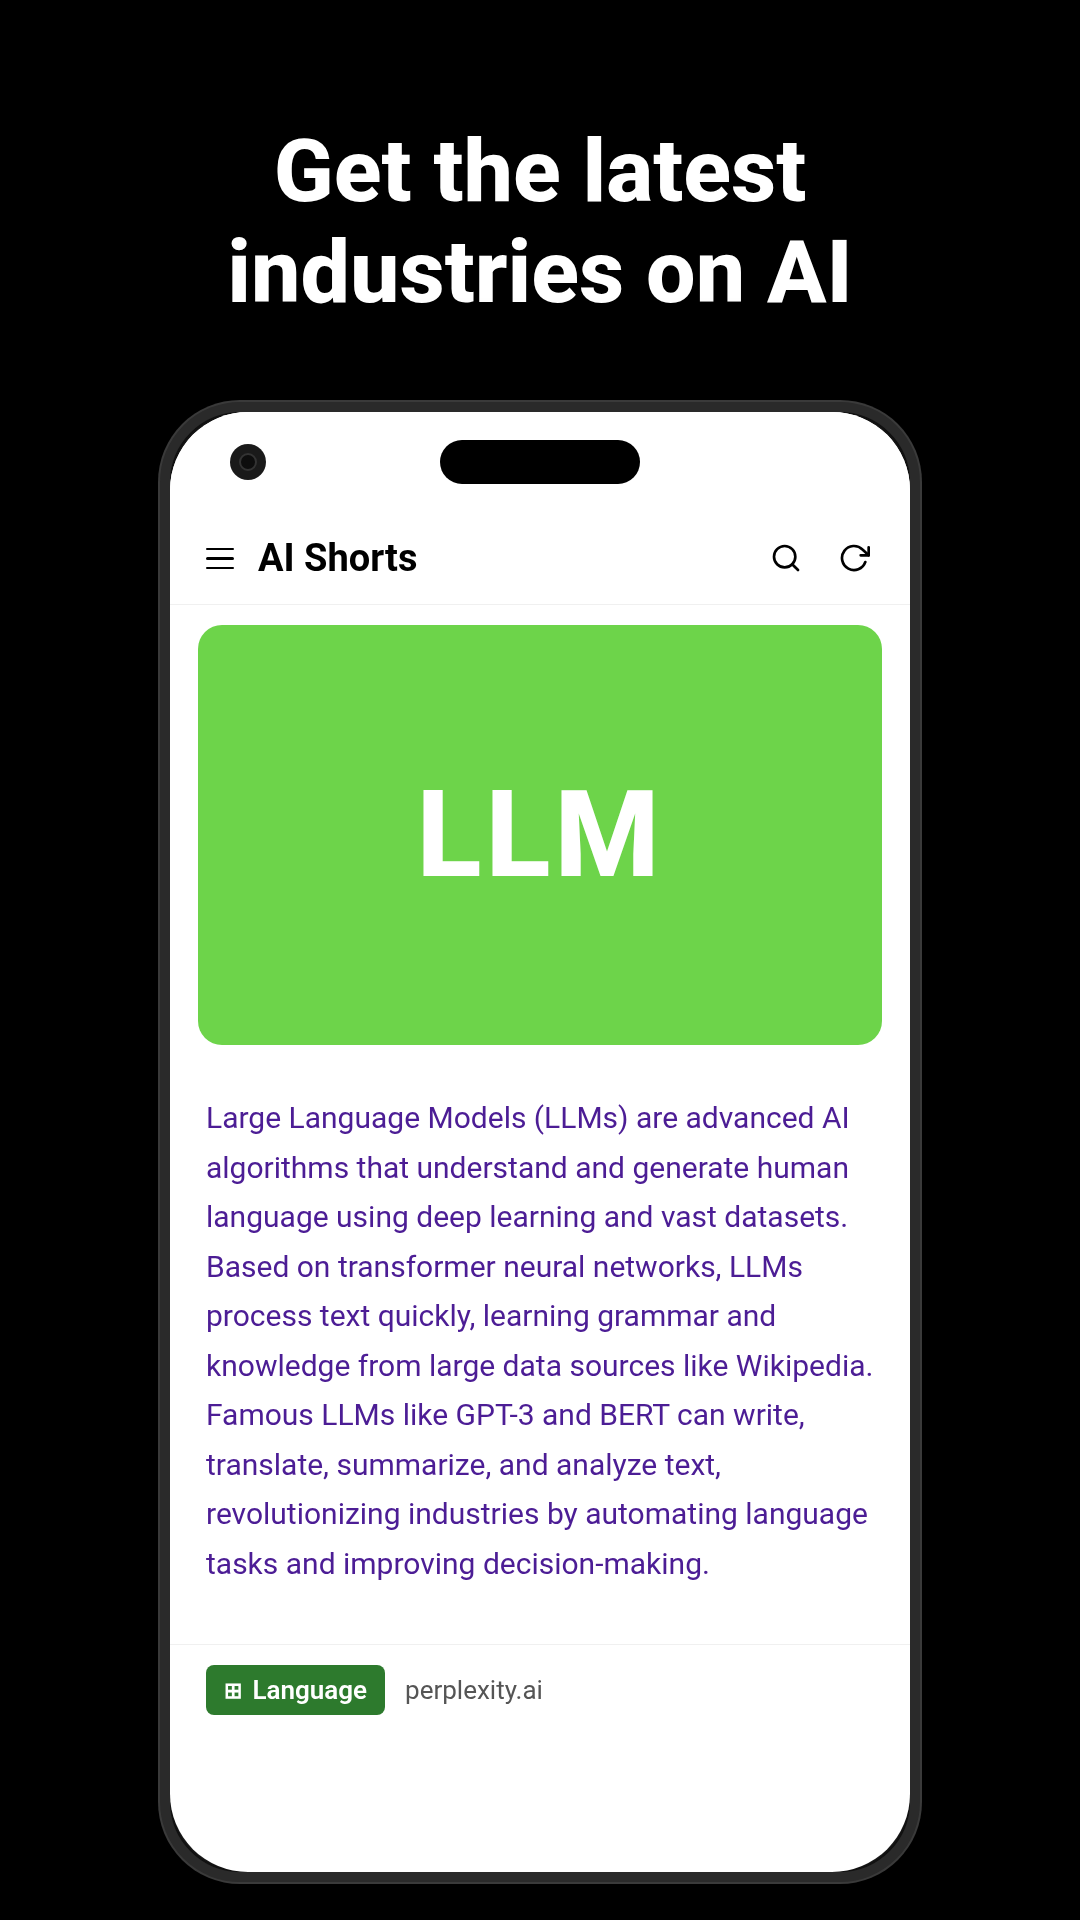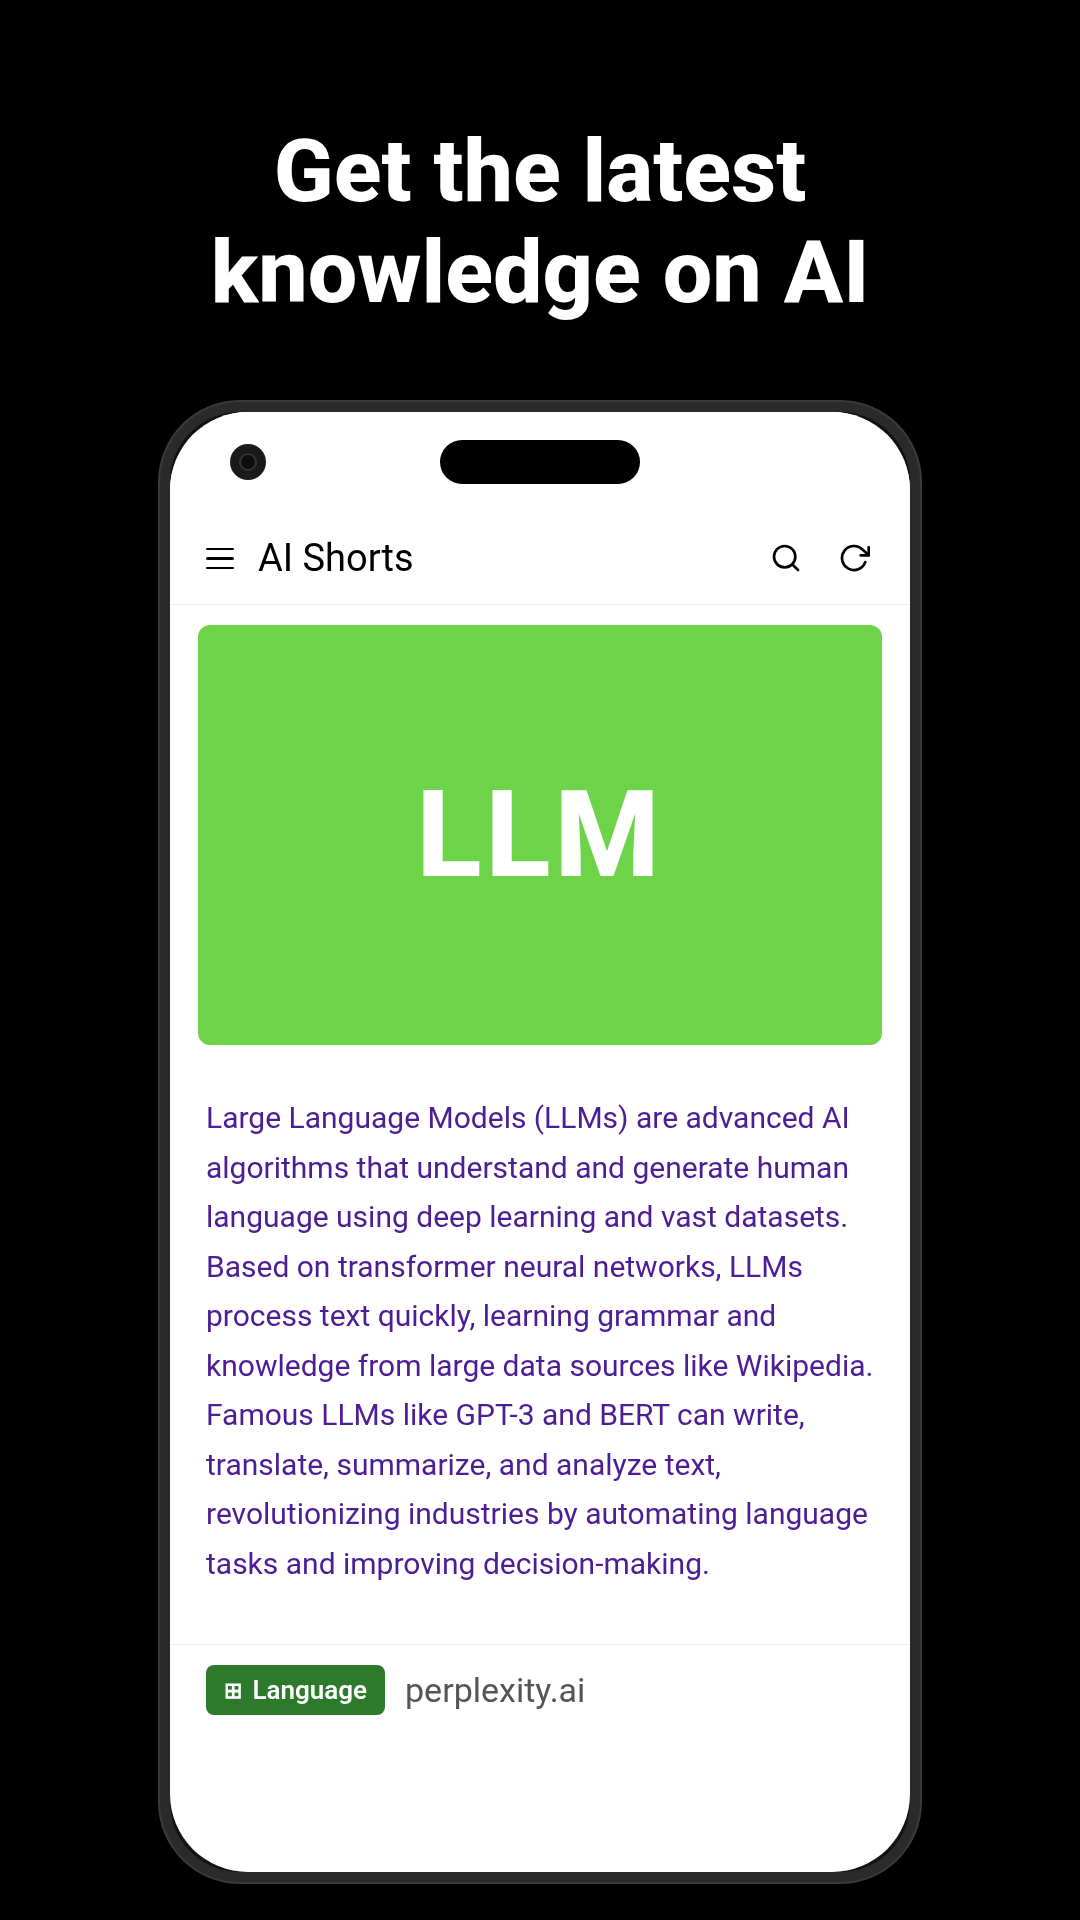"Get the latest knowledge on" h1.hero-title { text: knowledge -> industries }
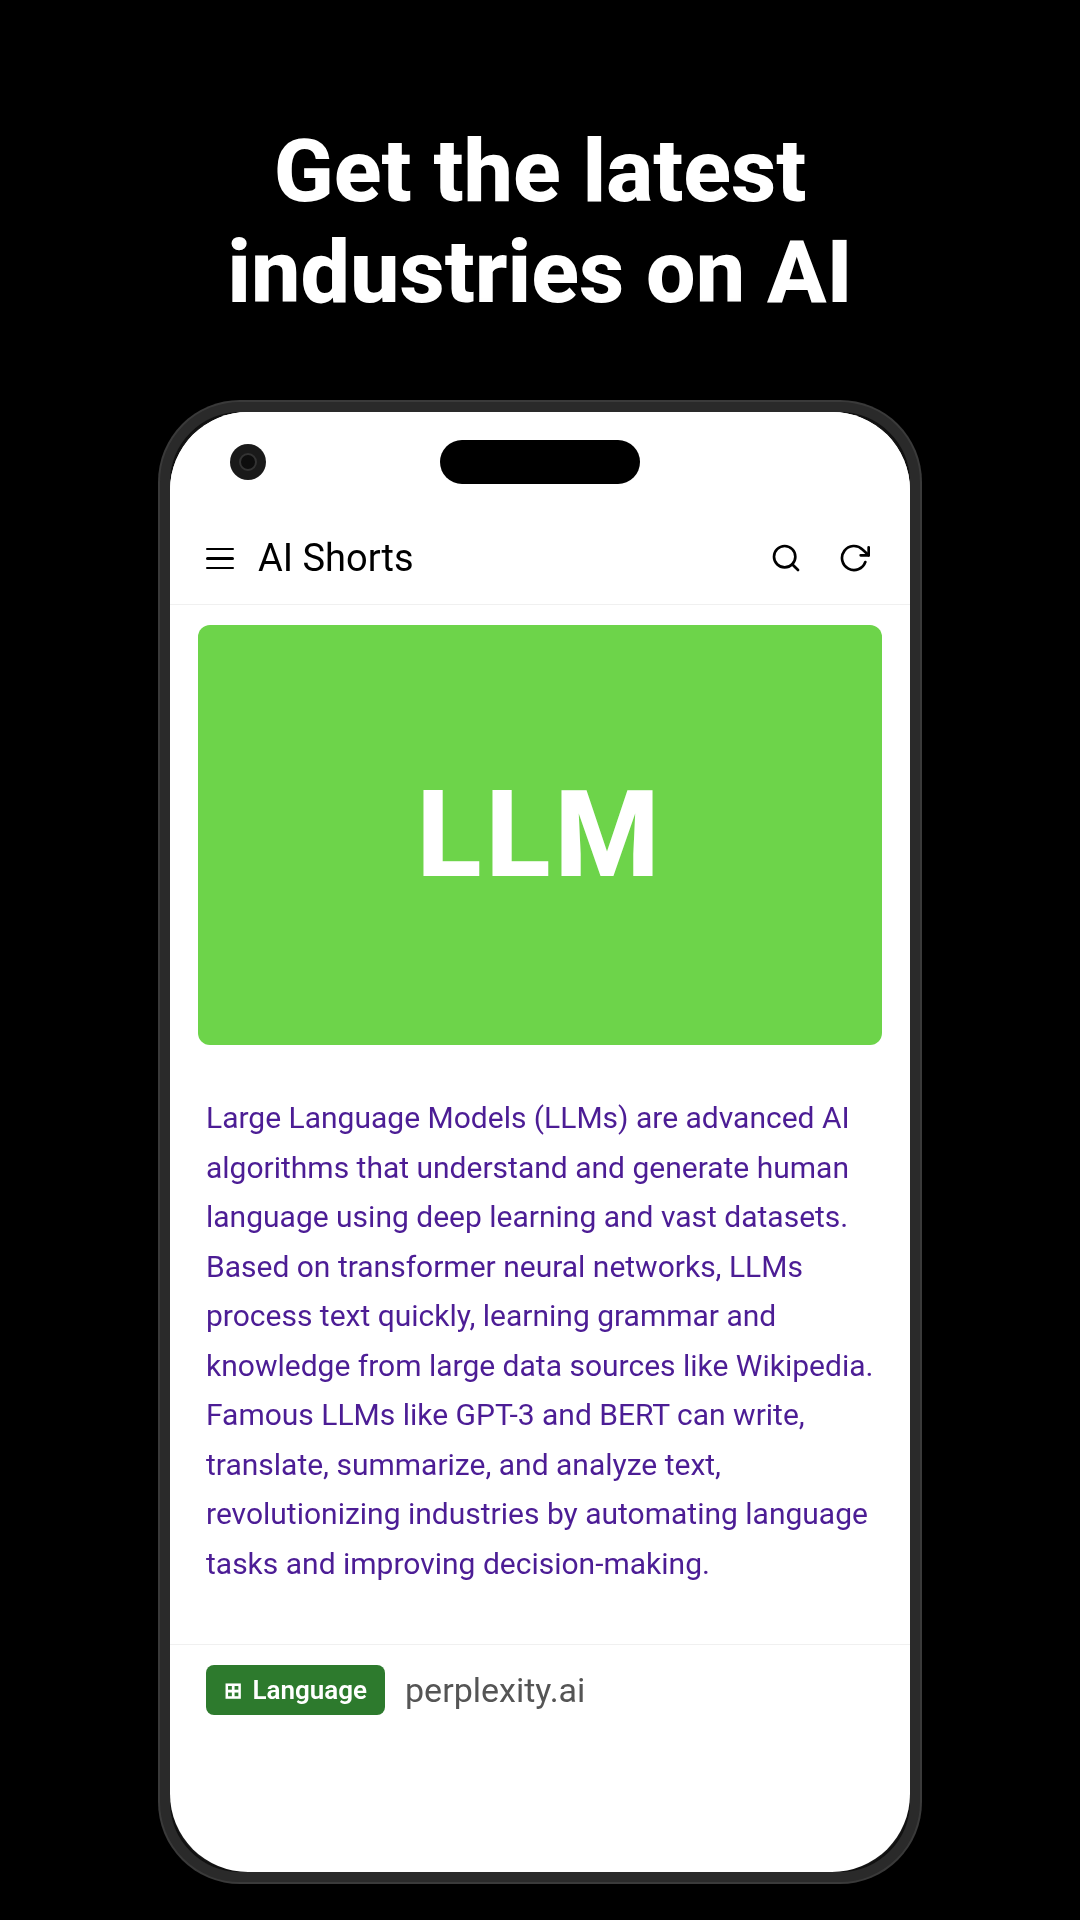"AI Shorts" .app-title { font-weight: 400 -> 700 }
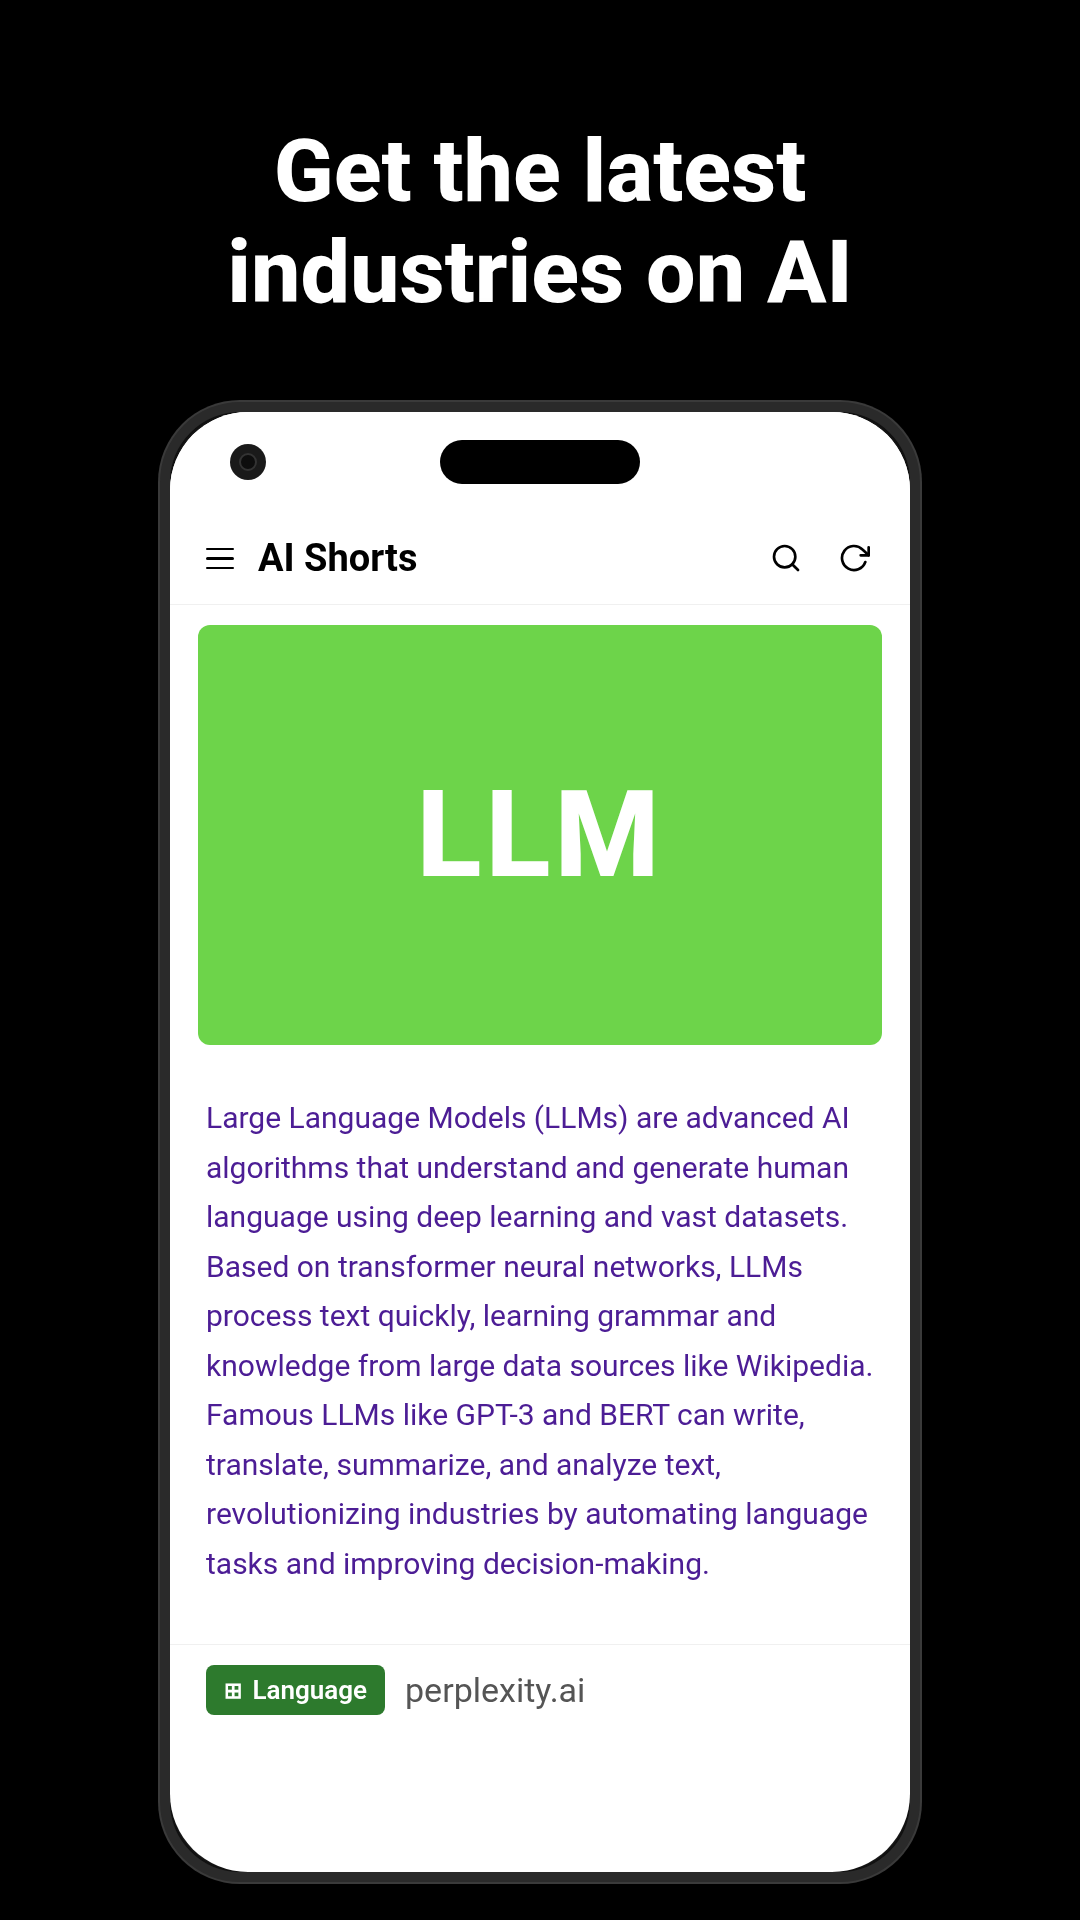"LLM" .llm-card { border-radius: 12px -> 24px }
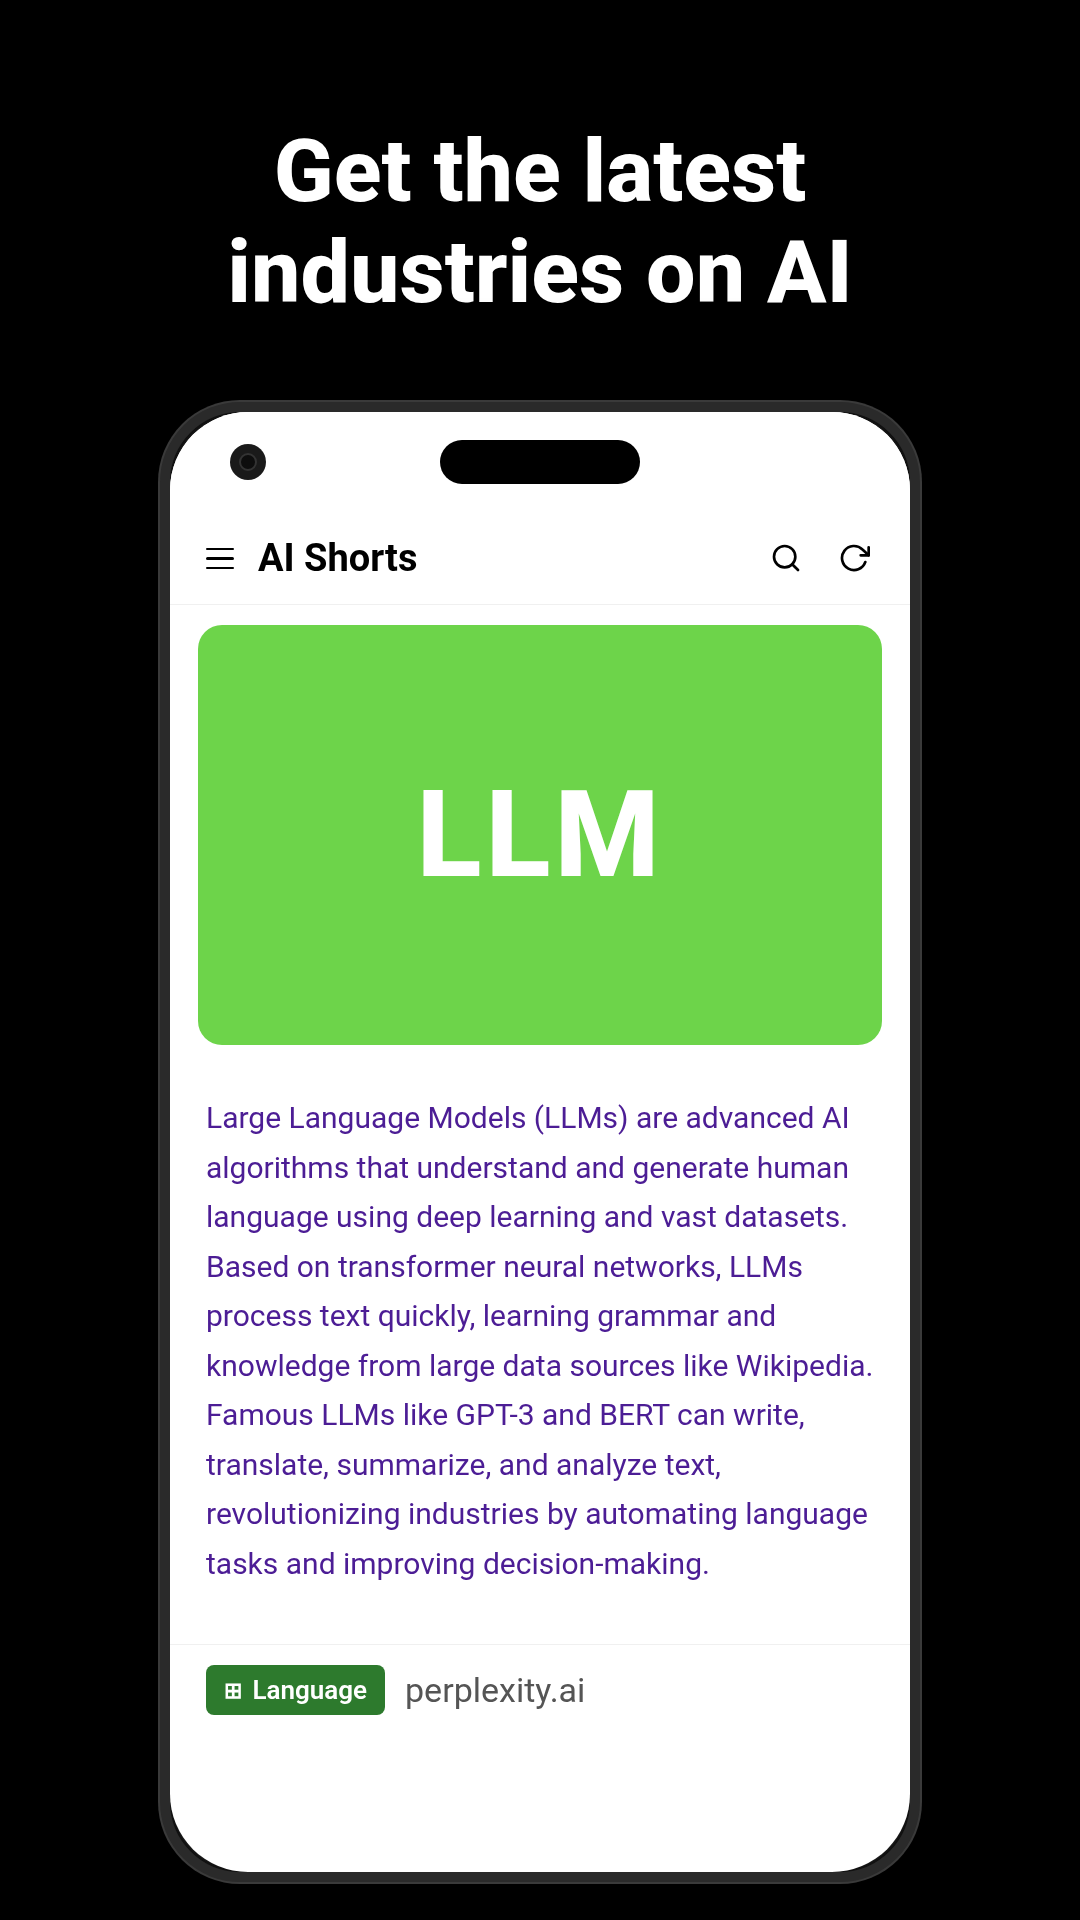"perplexity.ai" .source-link { font-size: 34px -> 26px }
